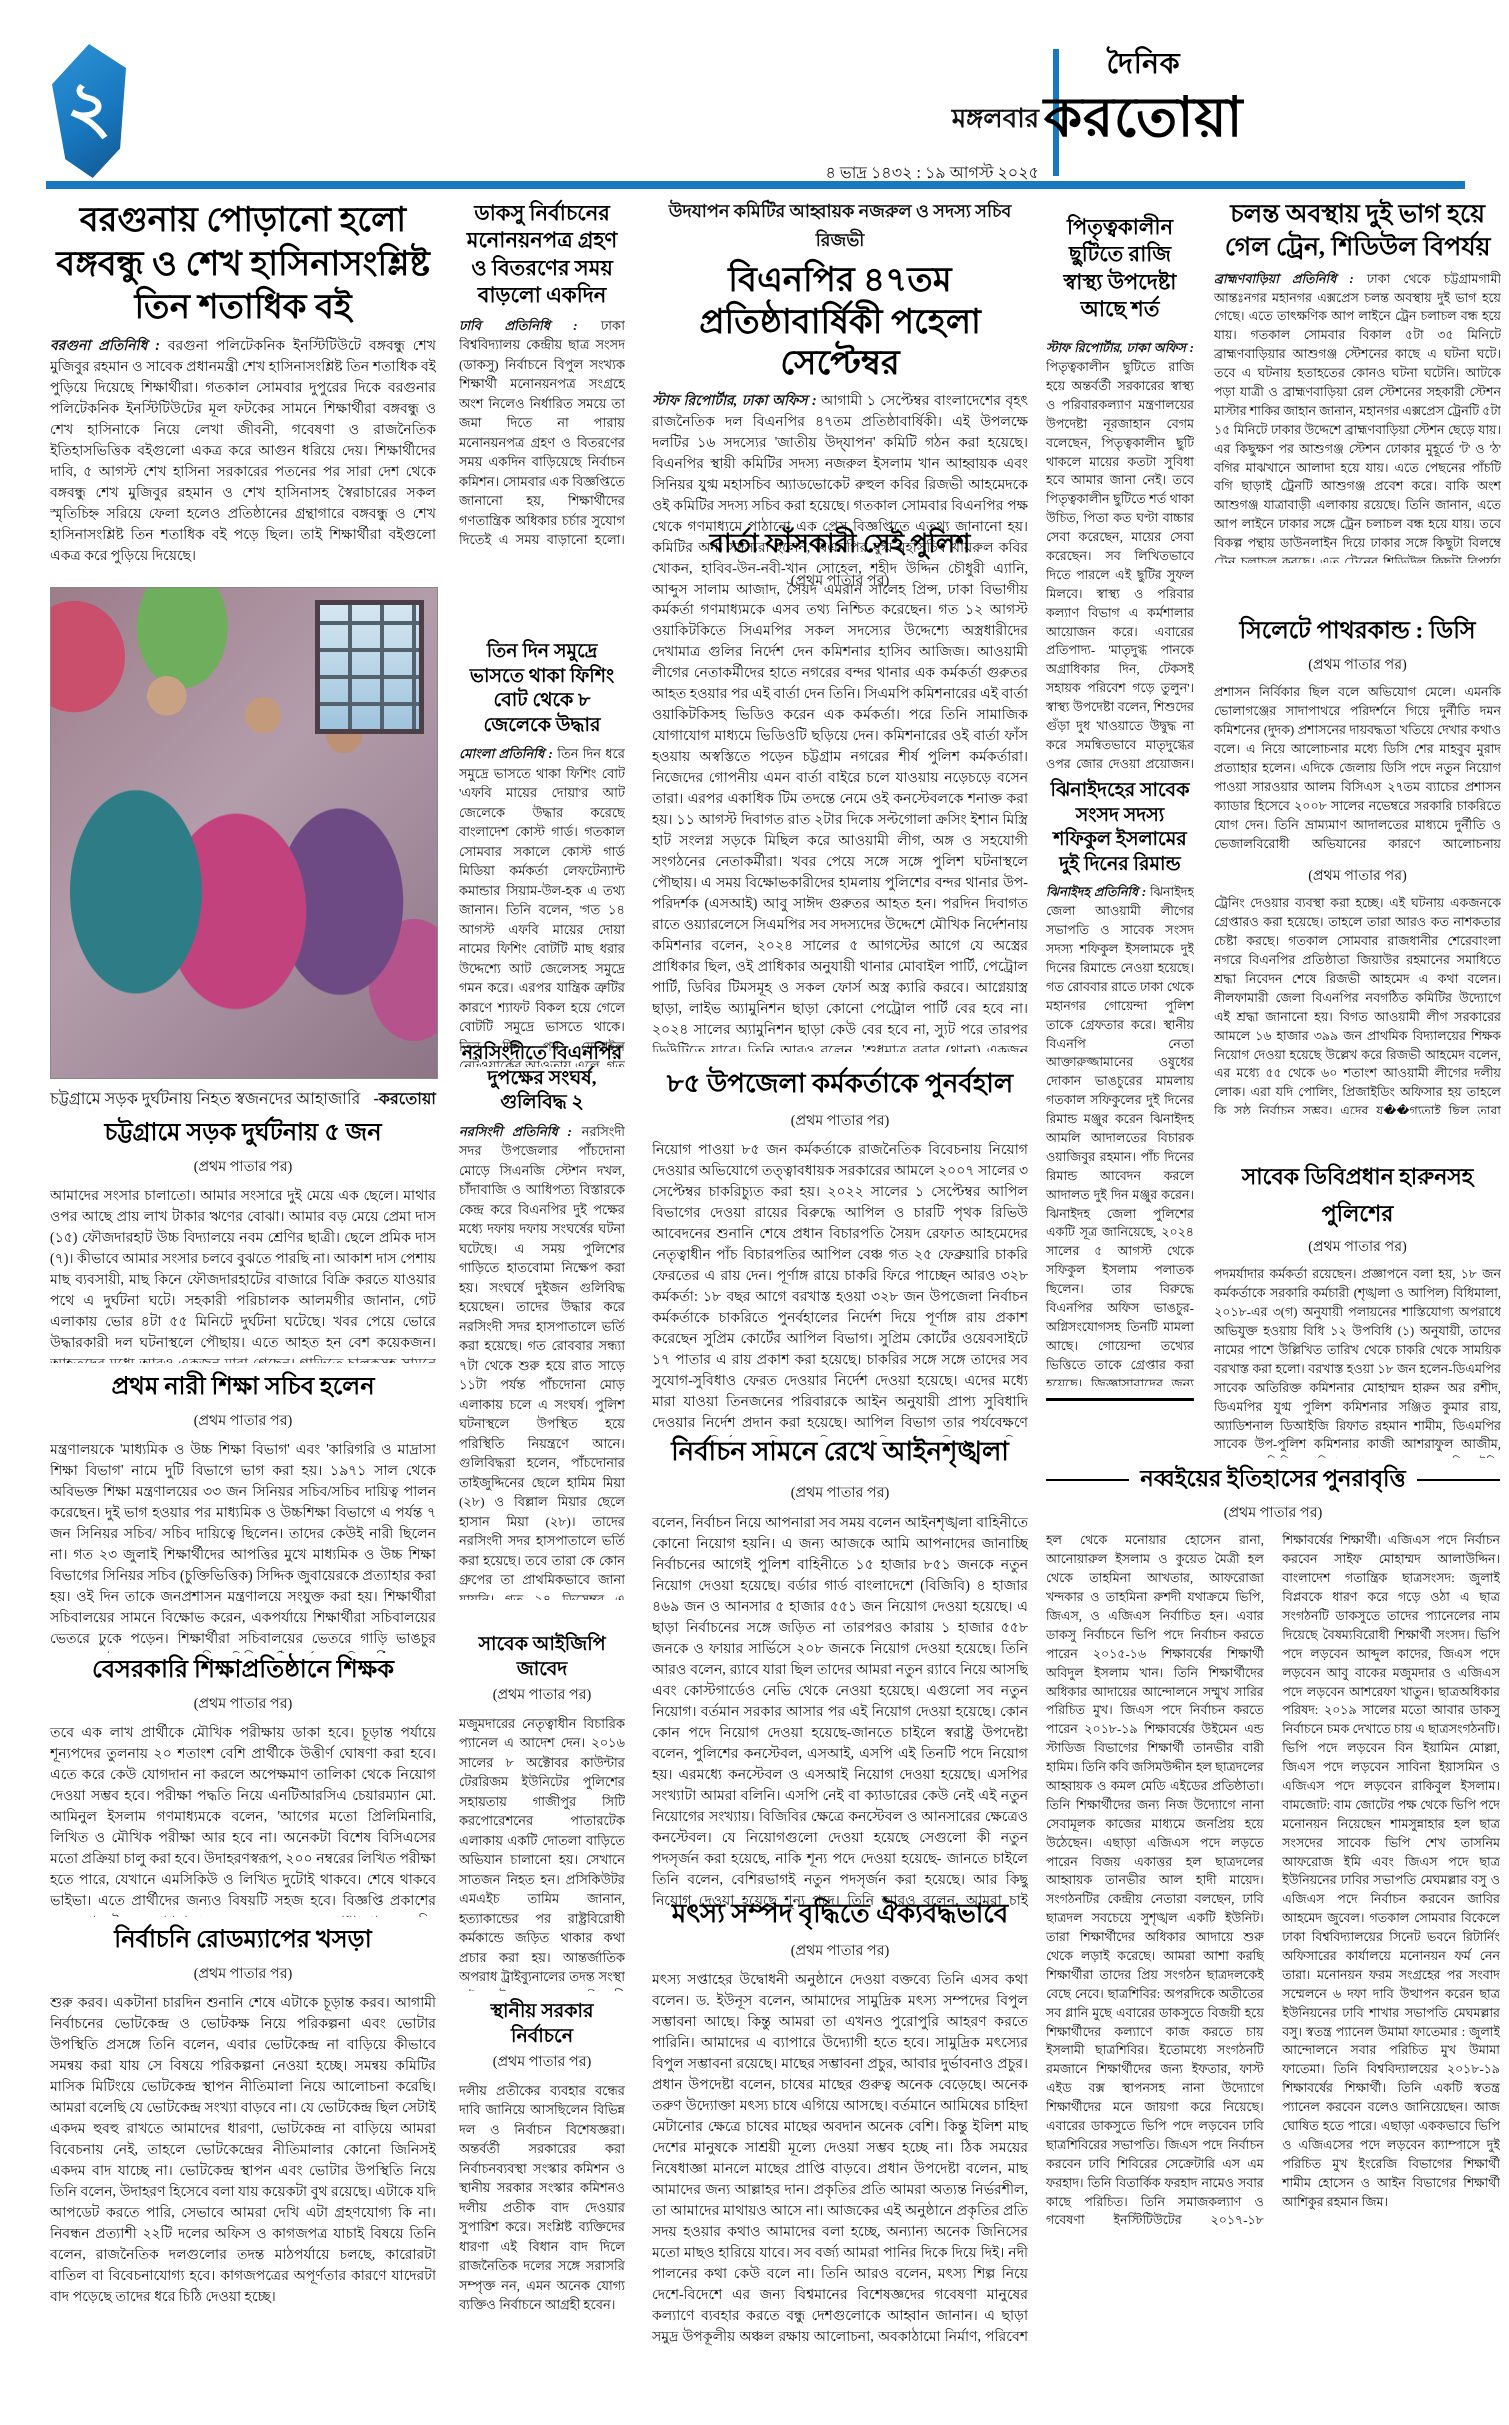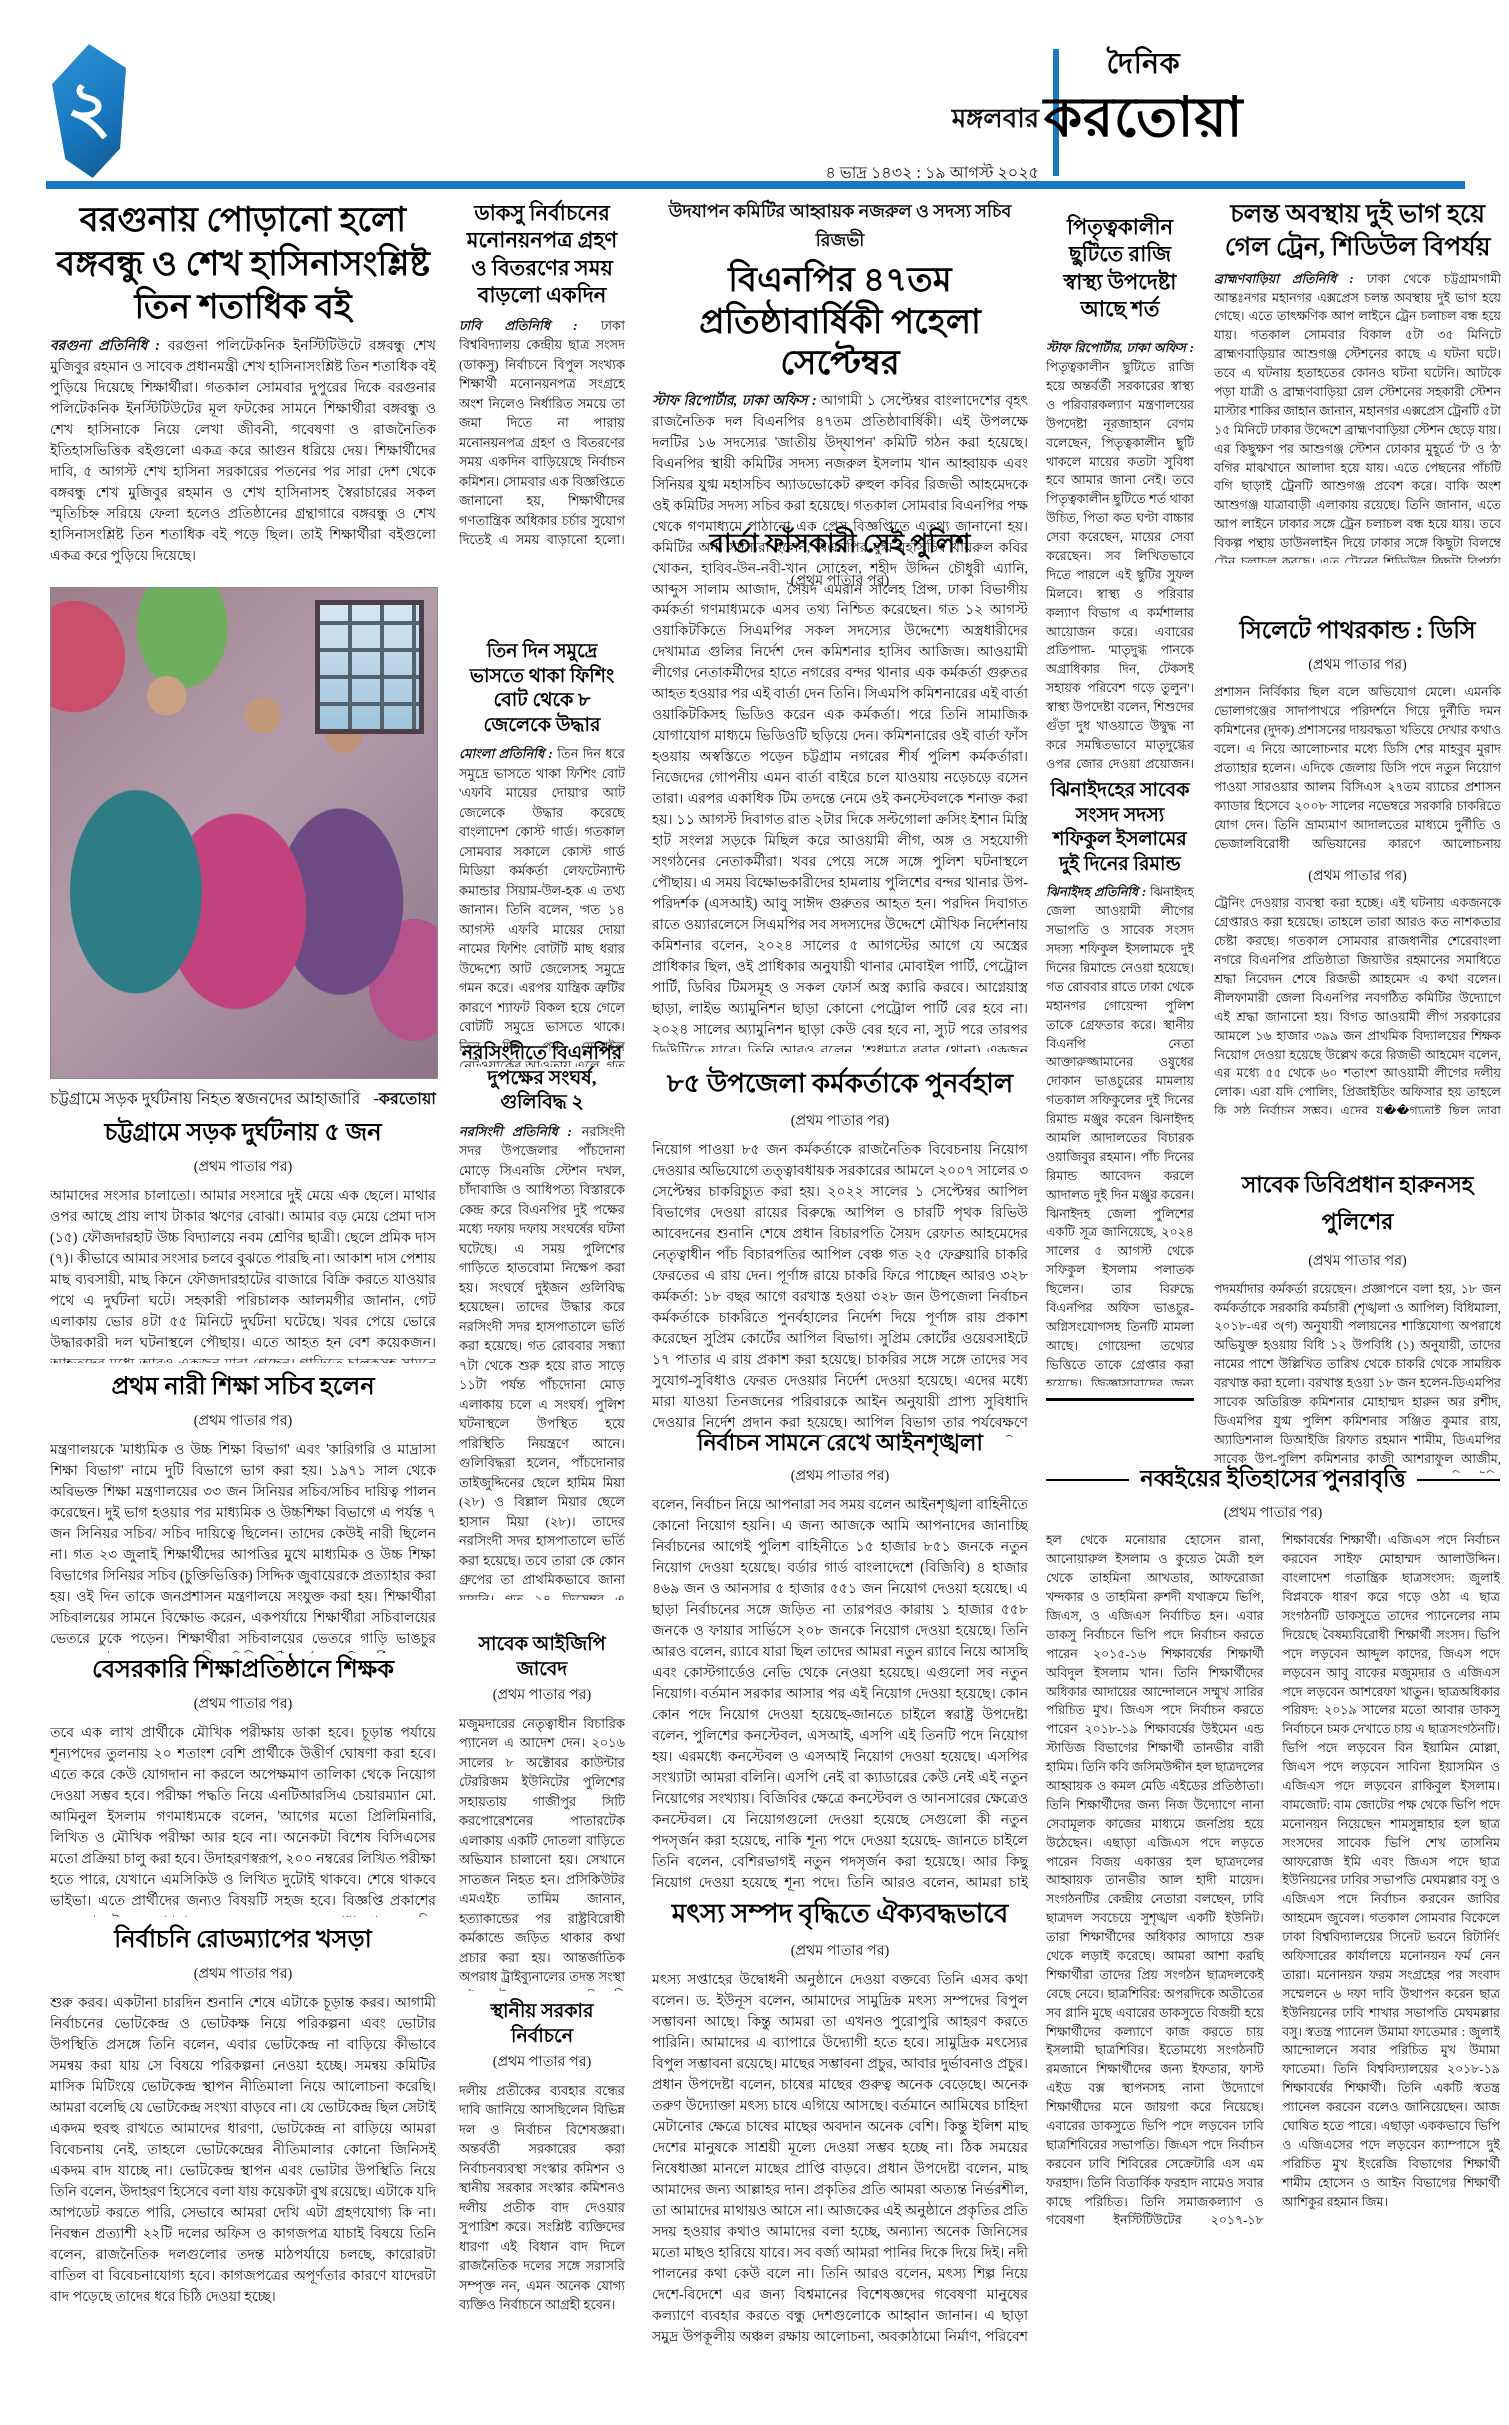"সাবেক ডিবিপ্রধান হারুনসহ পুলিশের" h2.head { margin: 8px -> 0 }
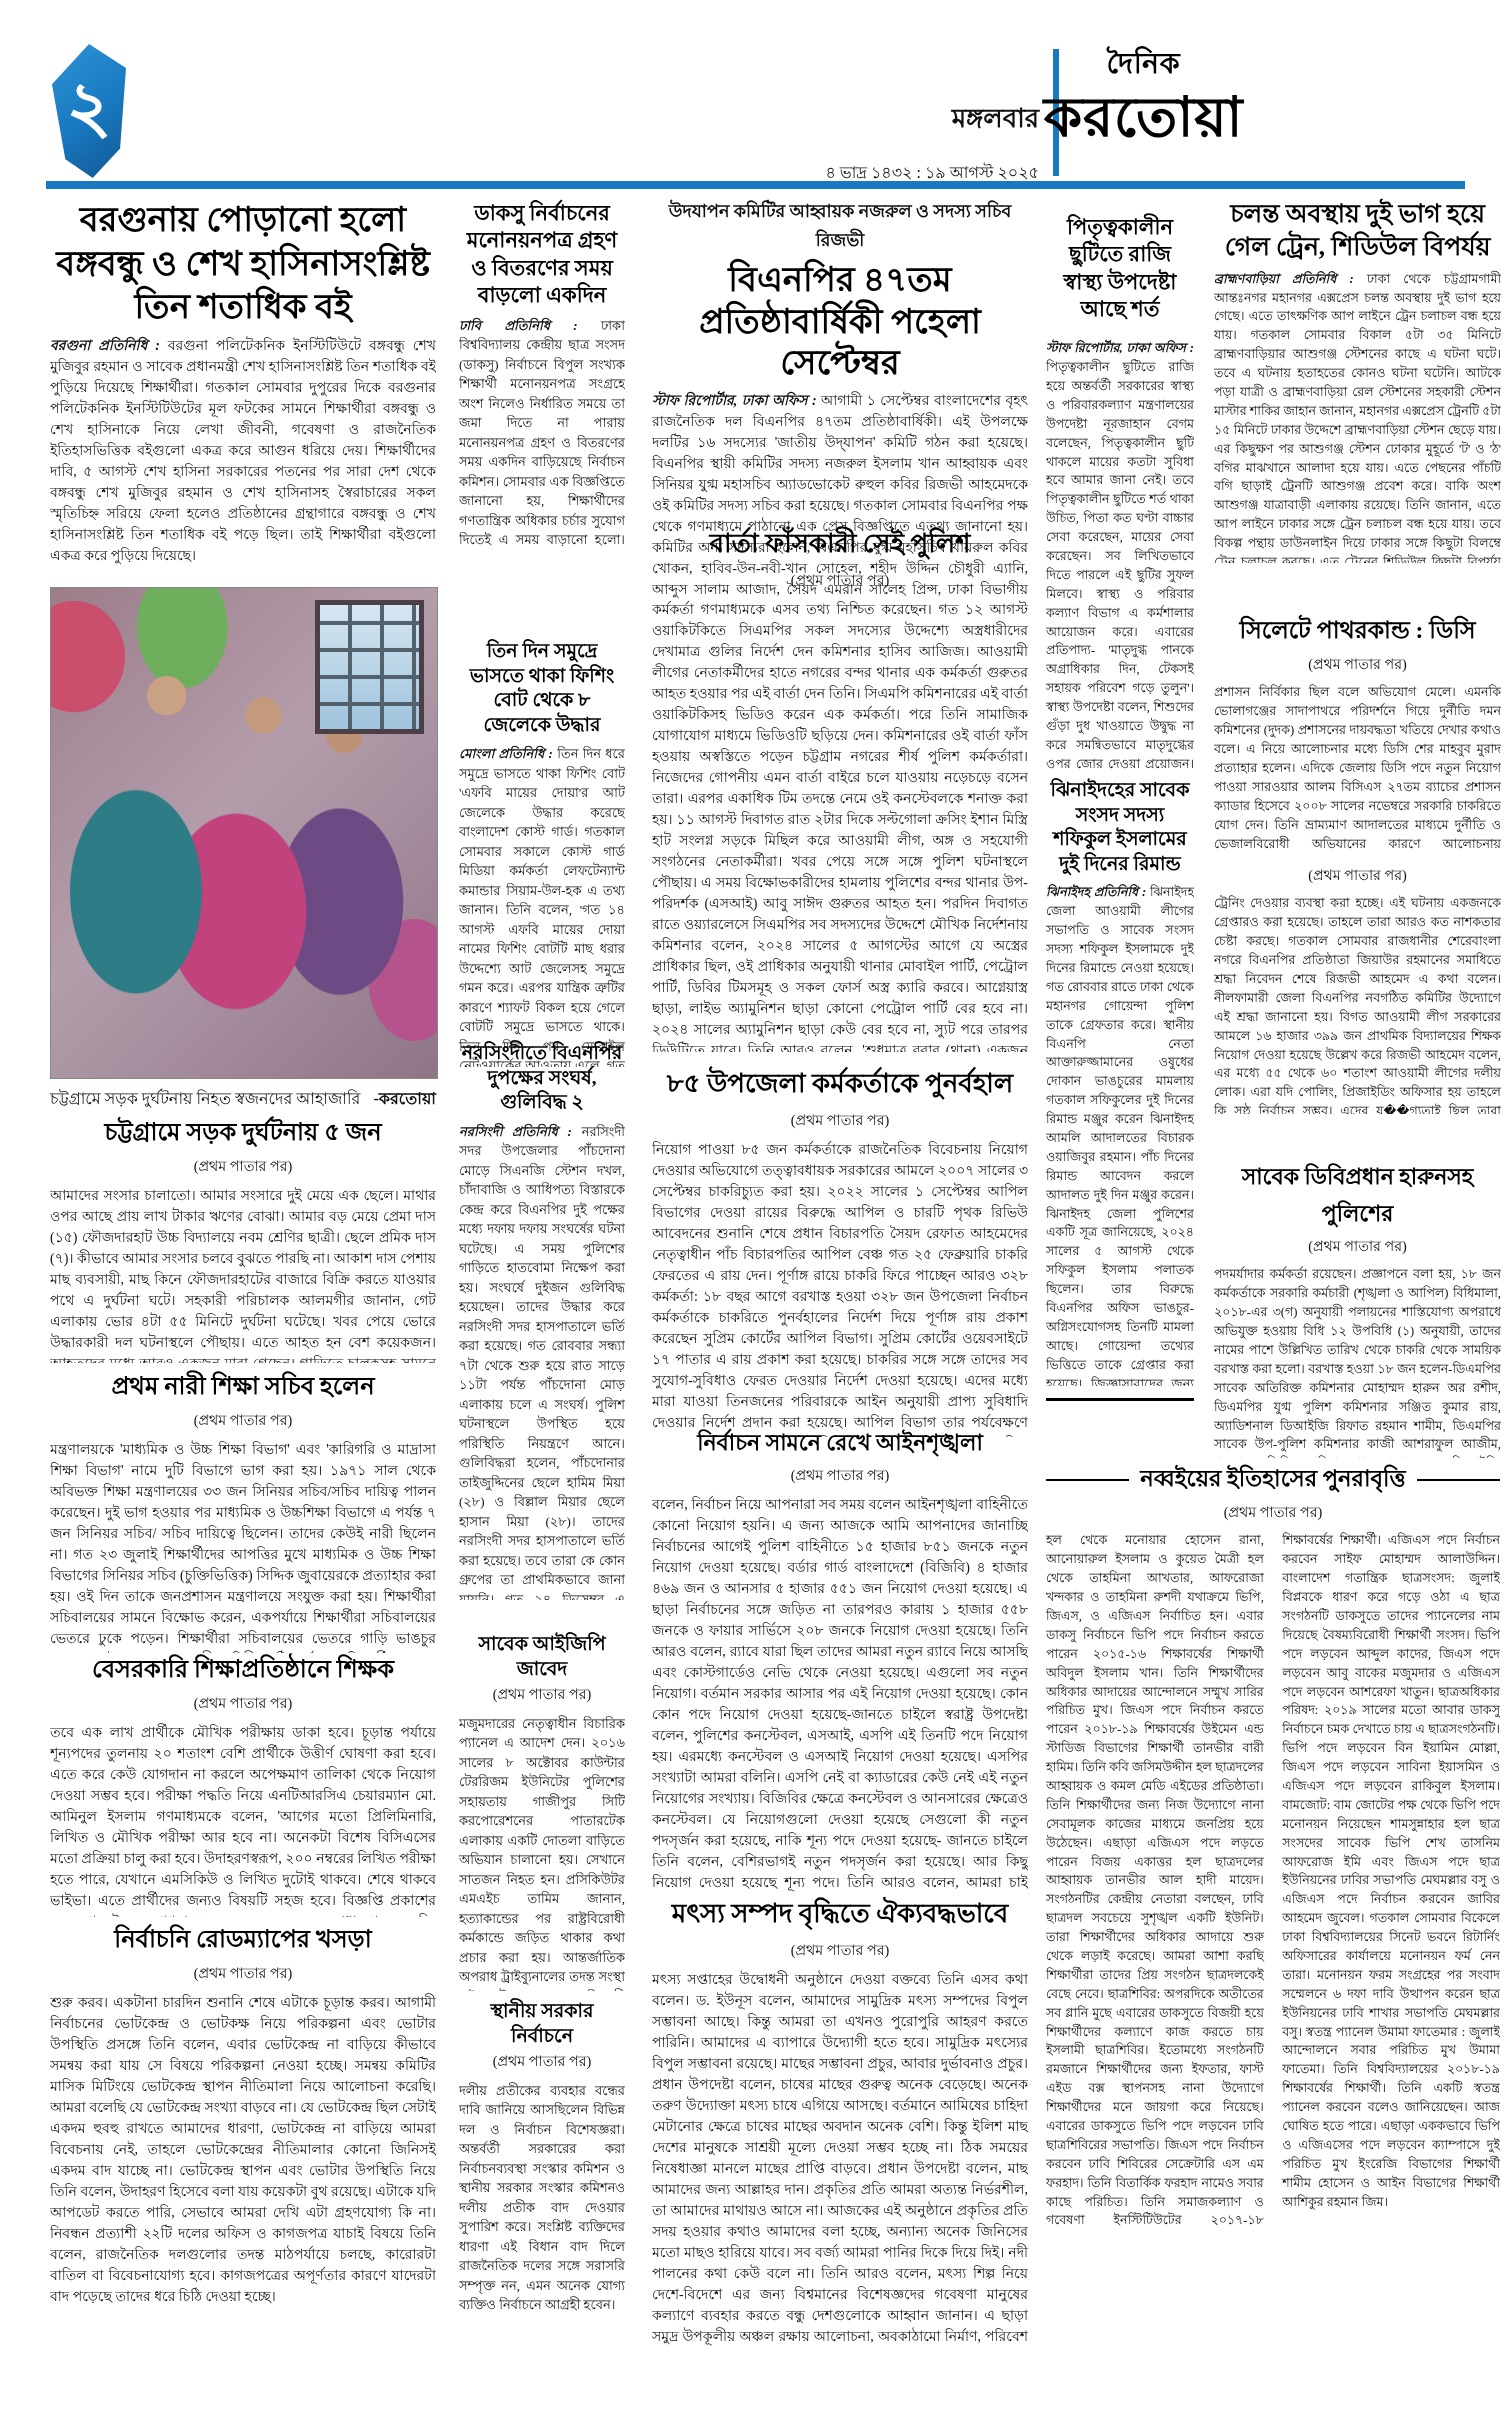"নির্বাচন সামনে রেখে আইনশৃঙ্খলা" h2.head { font-size: 22px -> 26px; margin: 0 -> 6px }
